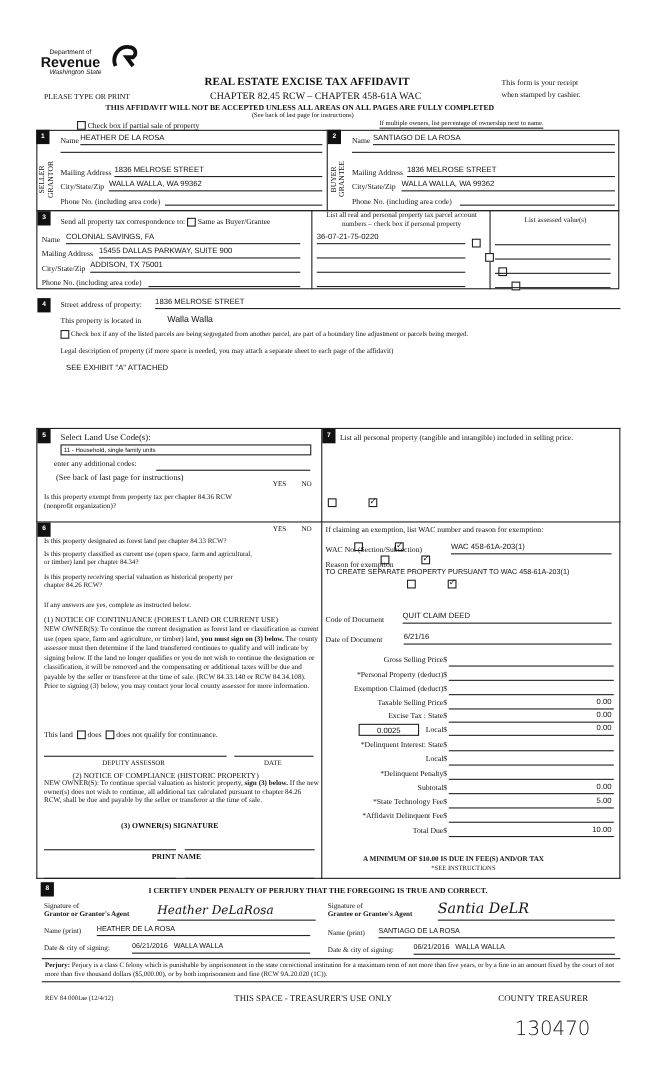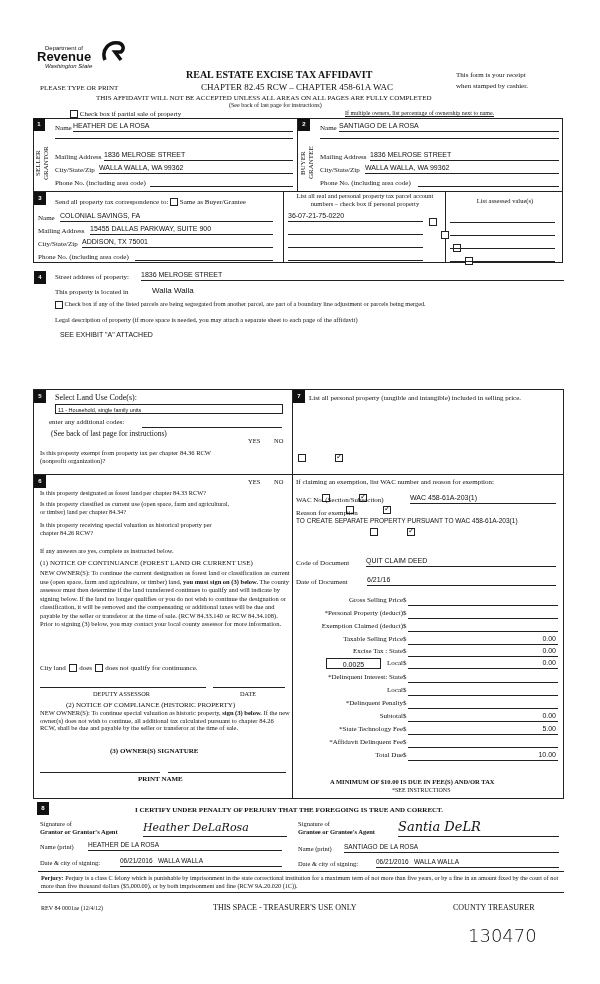"CHAPTER 82.45 RCW – CHAPTER" div.abs { margin-left: 10px -> none }
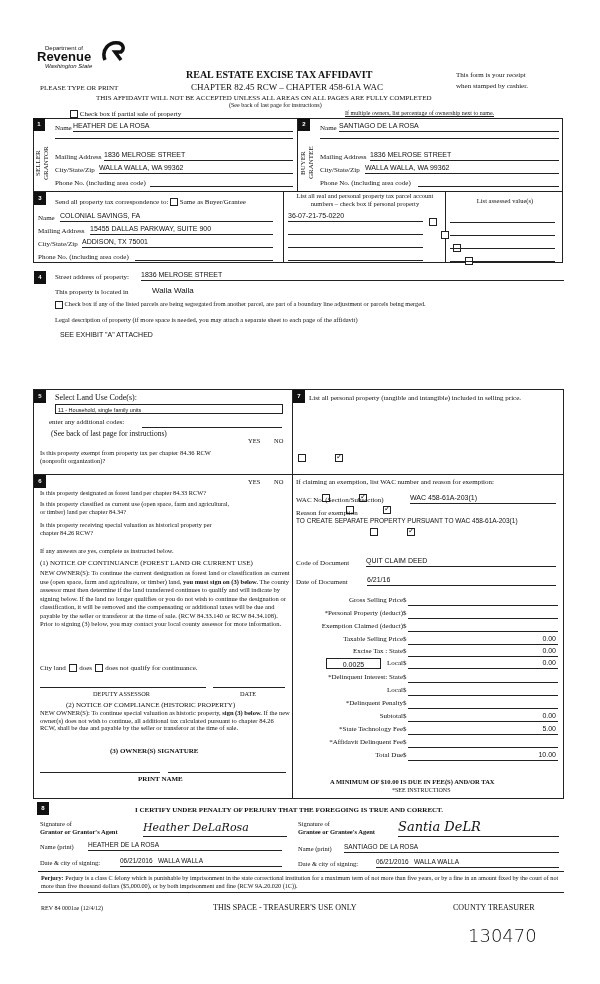"THIS AFFIDAVIT WILL NOT BE" div.abs { font-weight: normal -> bold }
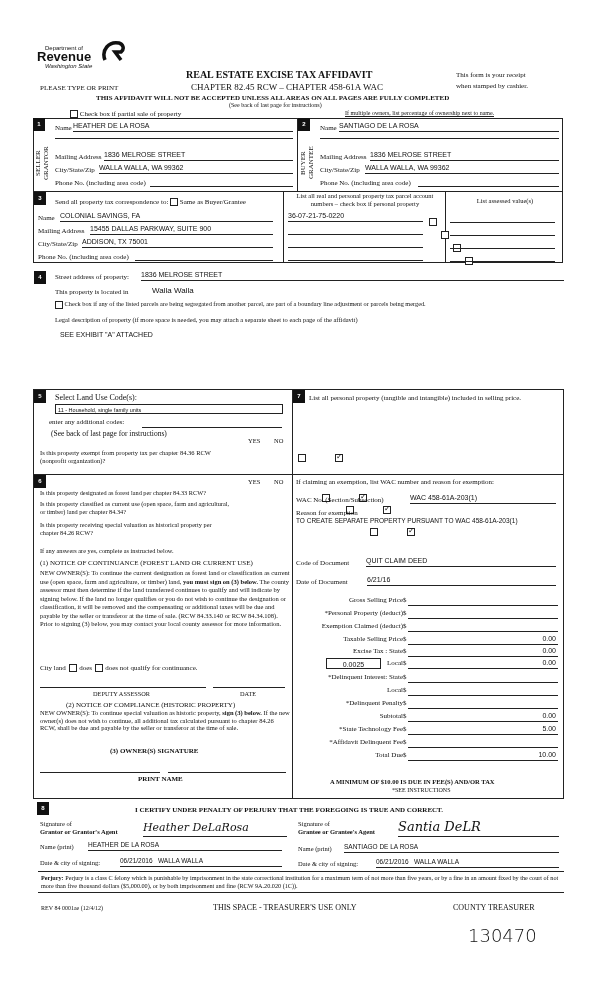"City land" span { text: City -> This }
